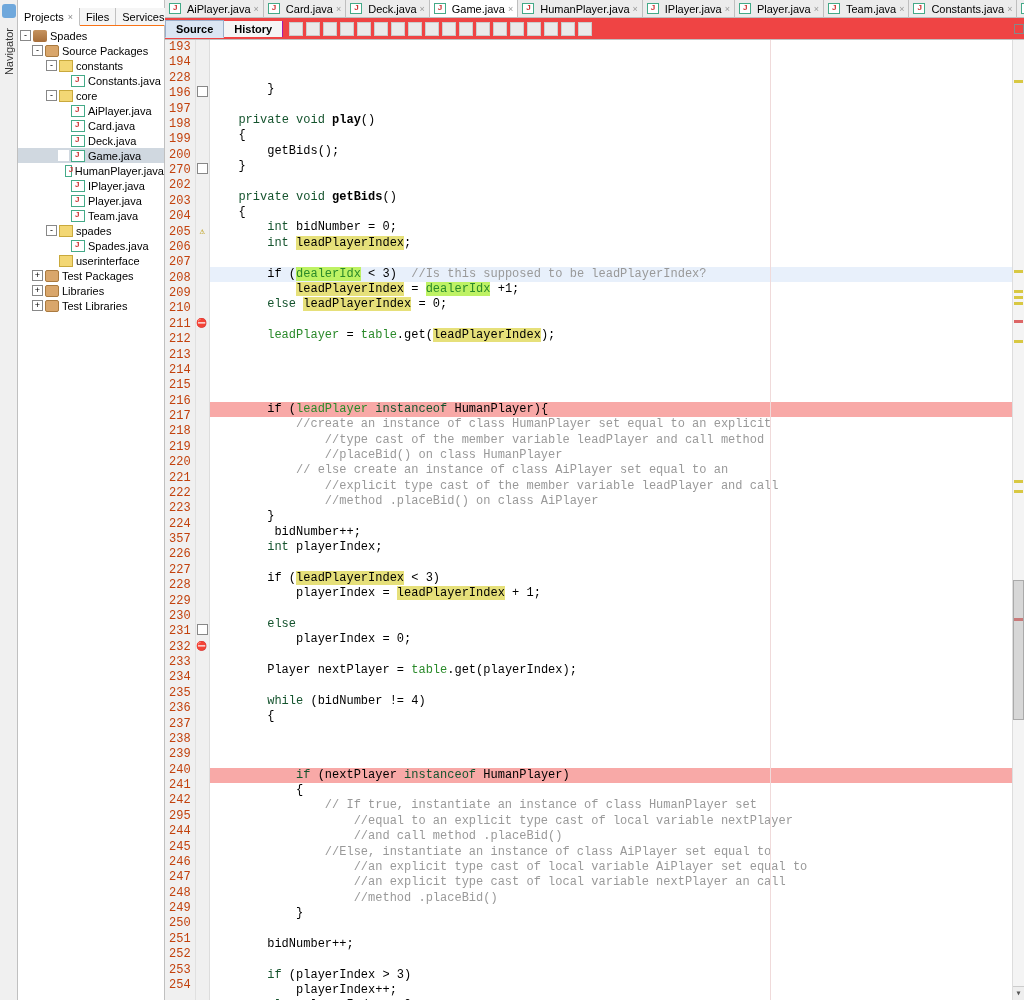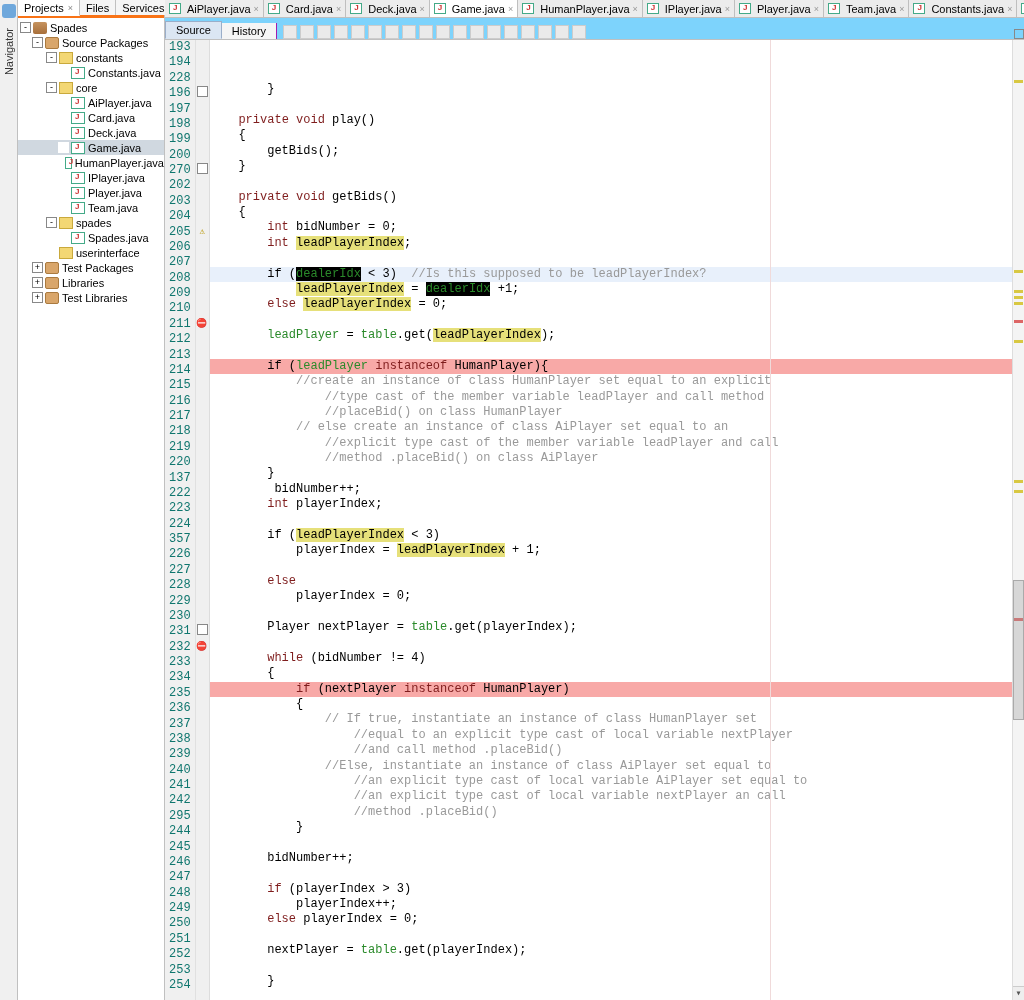"Projects" .sidebar-tabs { border-bottom: 3px solid #f97316 -> 1px solid #f97316; margin-top: none -> 8px }
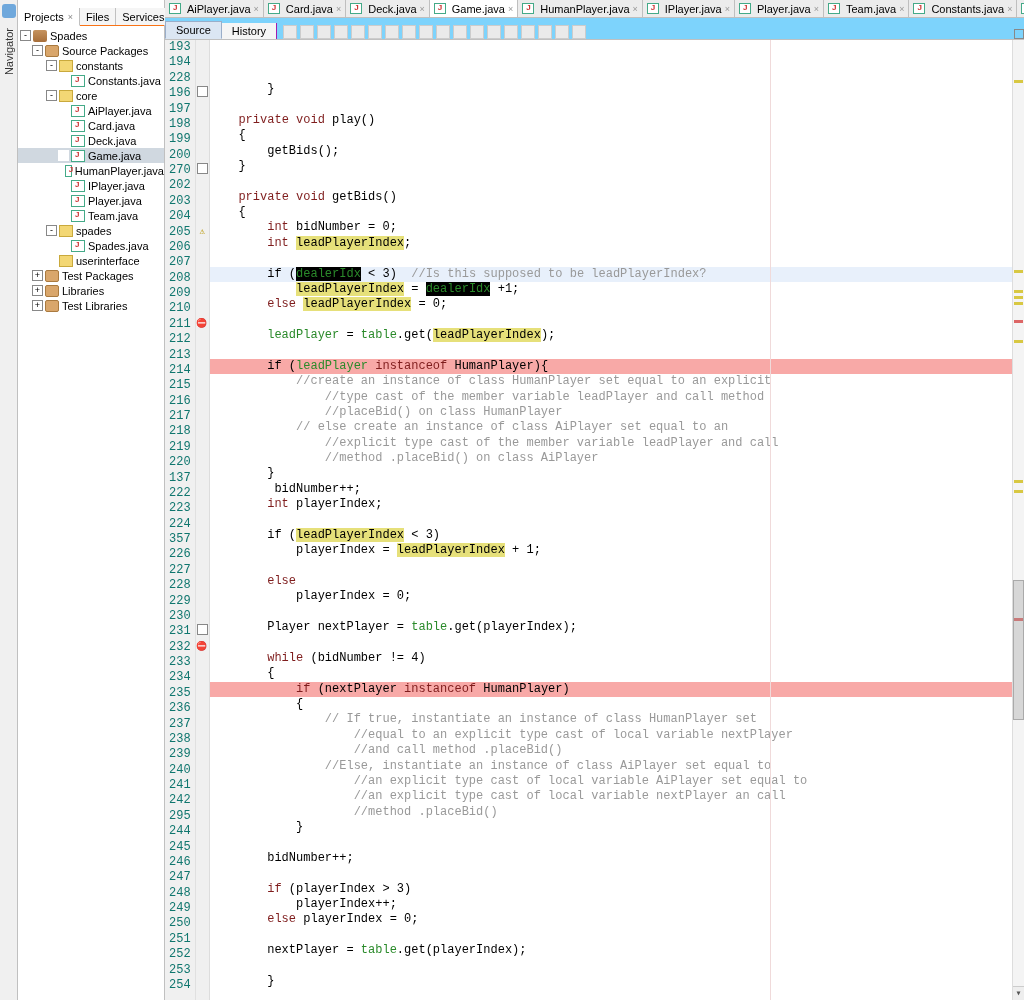"Source" .editor-toolbar { align-items: flex-end -> center; background: #7dd3fc -> #ef4444; font-weight: none -> bold }
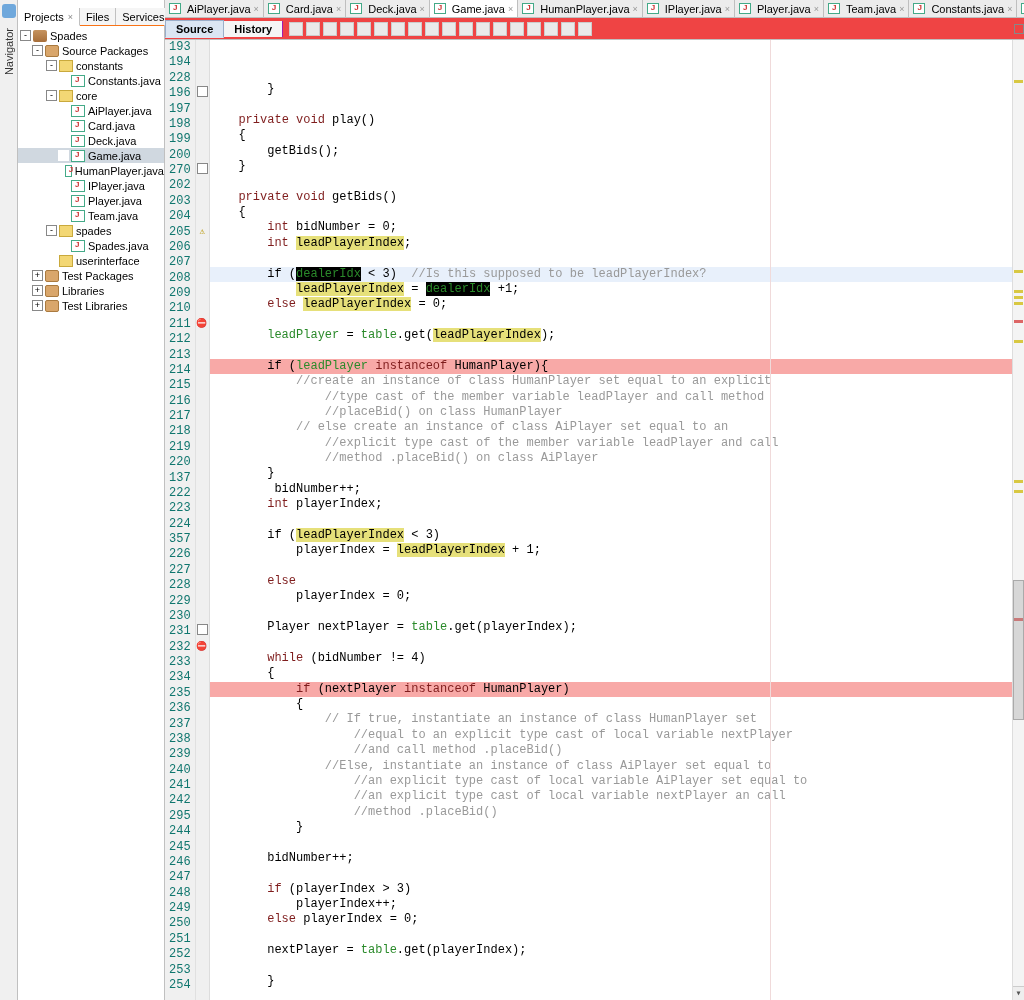"193" .gutter-ln { color: #0f766e -> #c2410c }
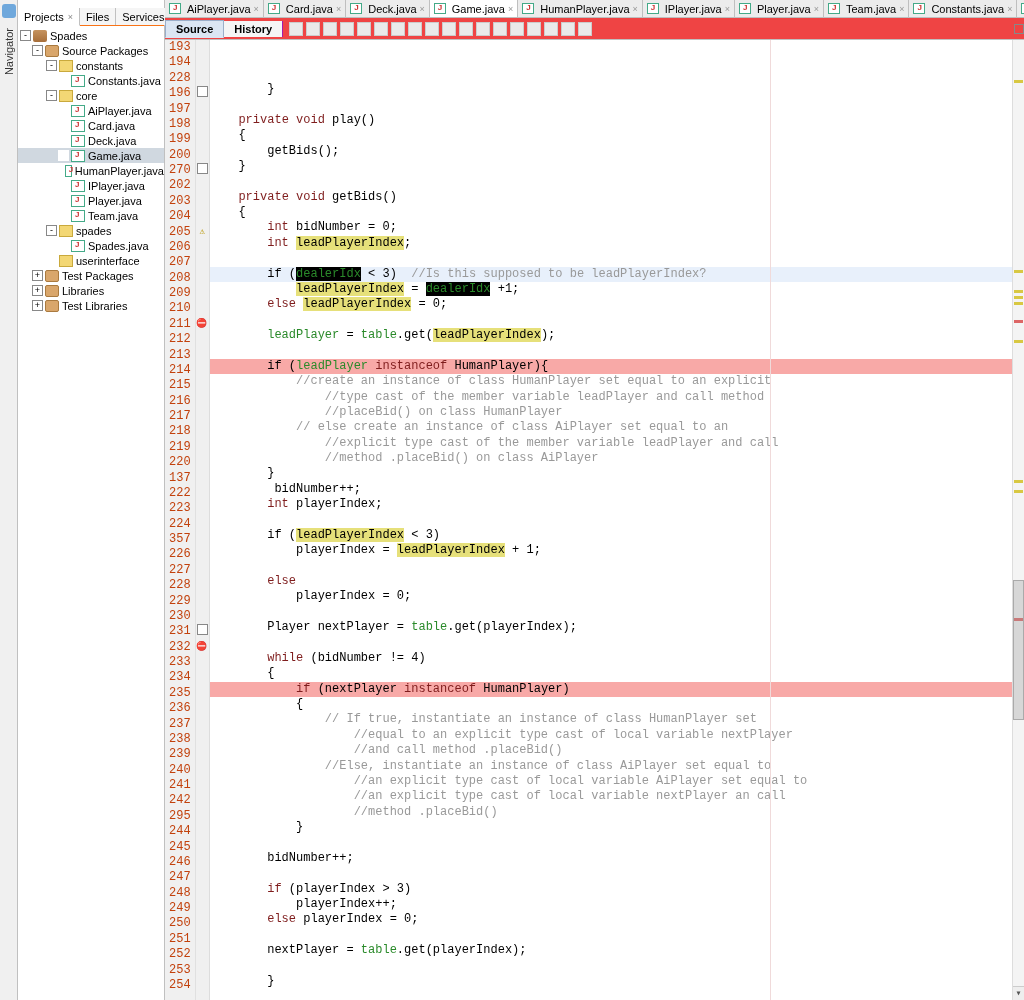"private void" .kw { color: #7f1d1d -> #14532d }
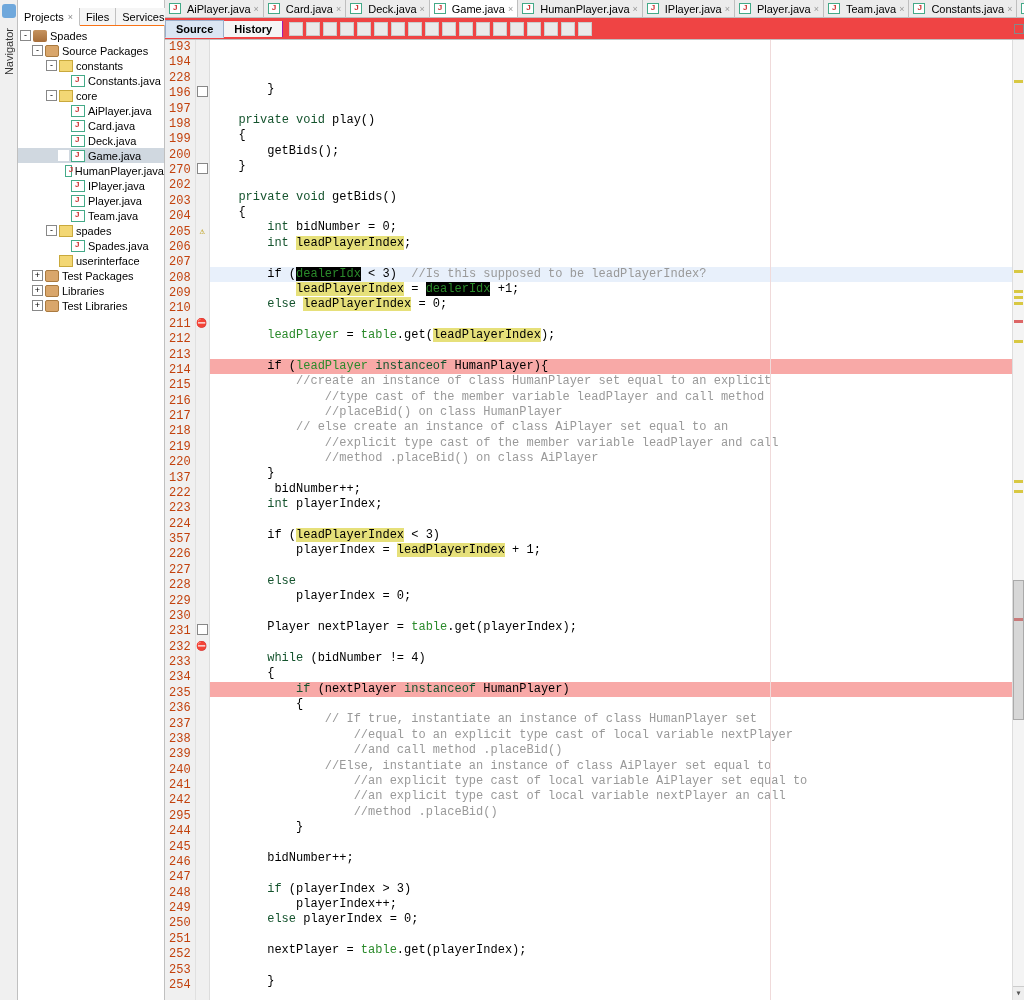"play" .mname { font-weight: normal -> bold }
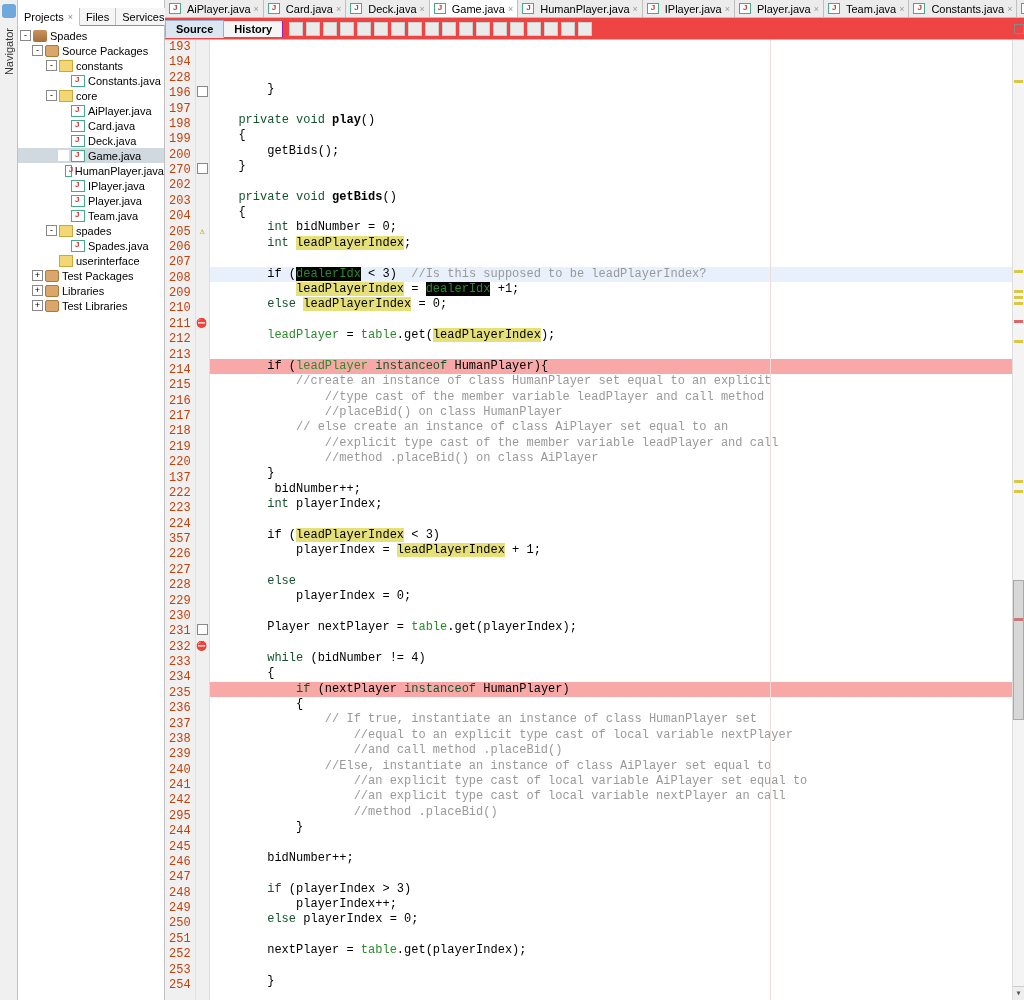"dealerIdx" .hi-g { background: #000000 -> #bef264 }
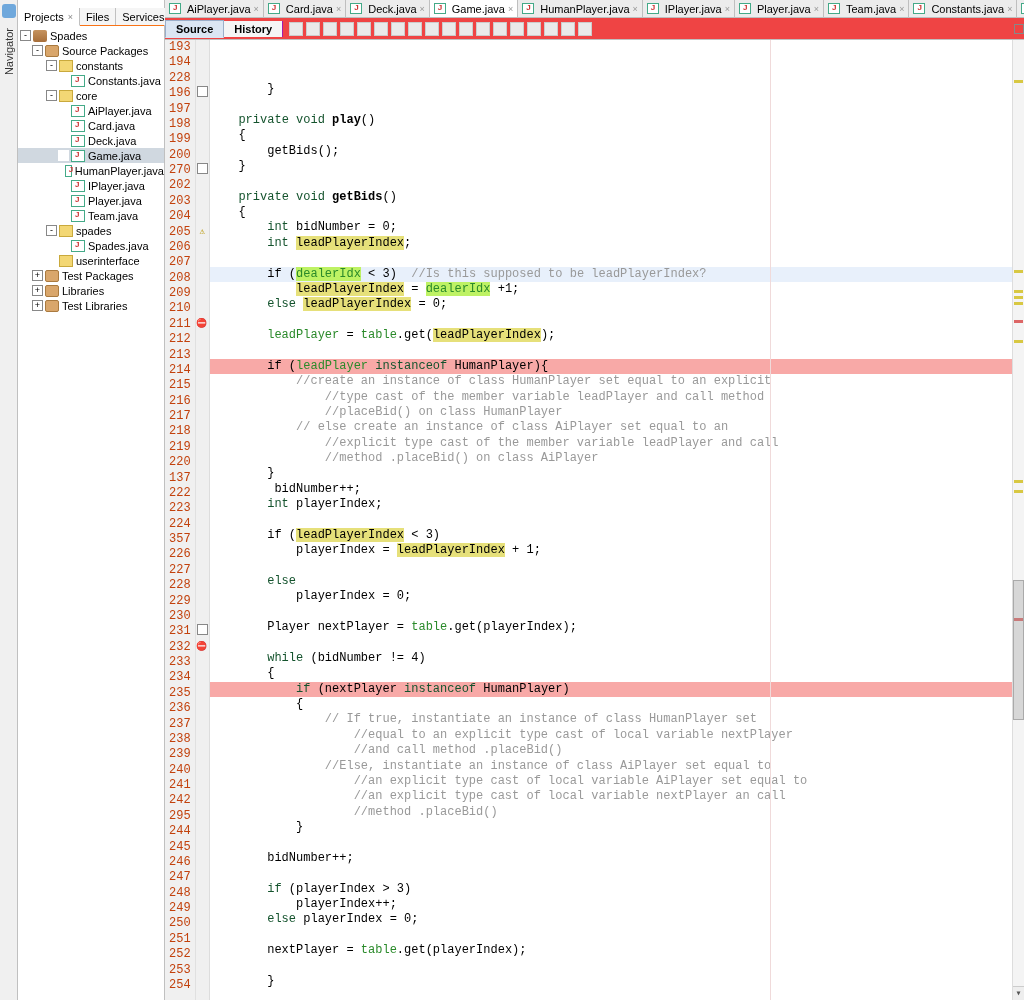"if (leadPlayer instanceof HumanPlayer){" .ln.hl-red { margin-top: none -> 43px }
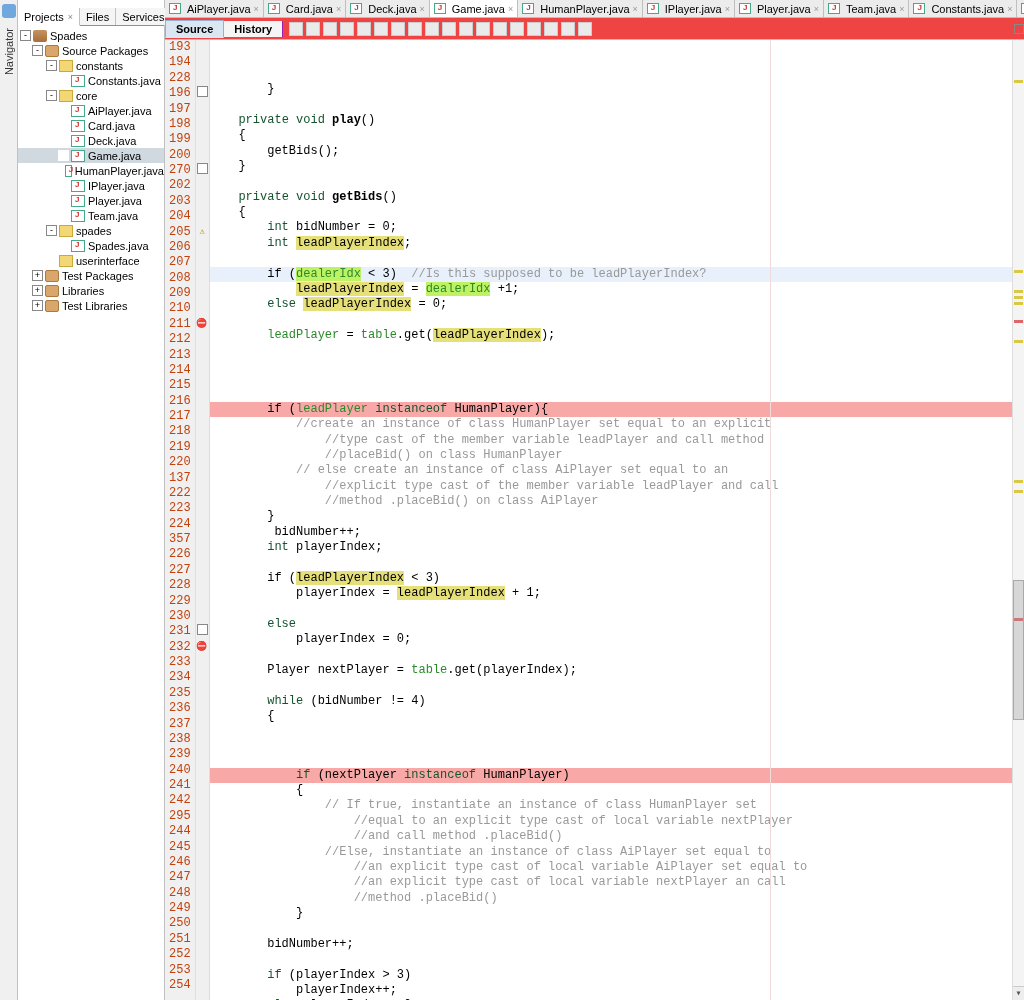"137" div.ln { text: 137 -> 221 }
